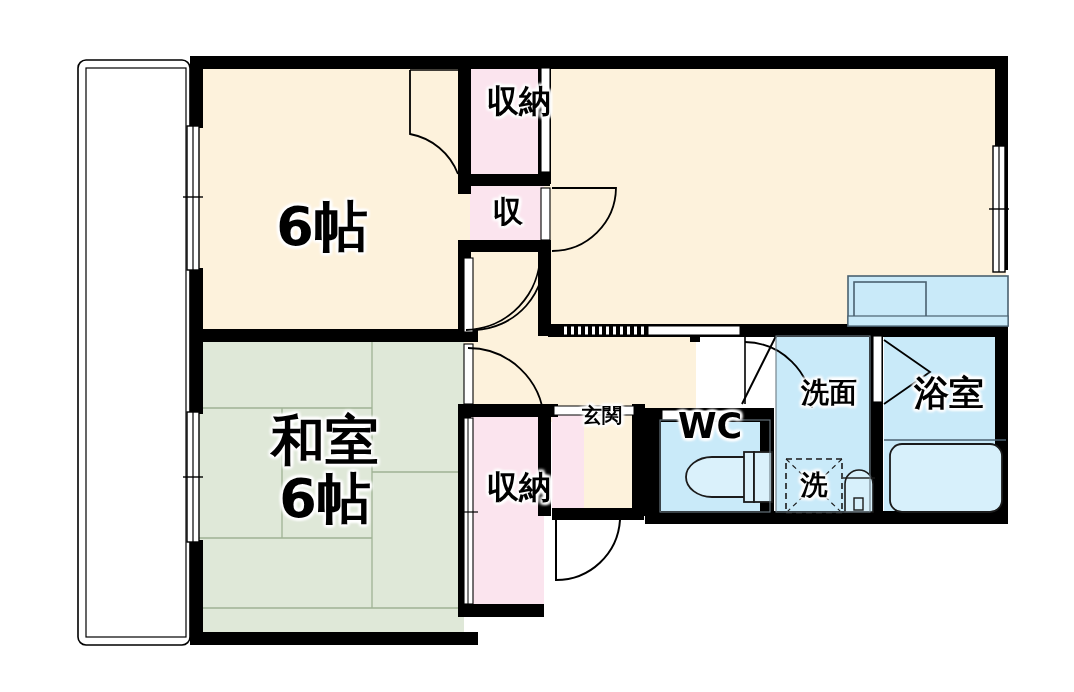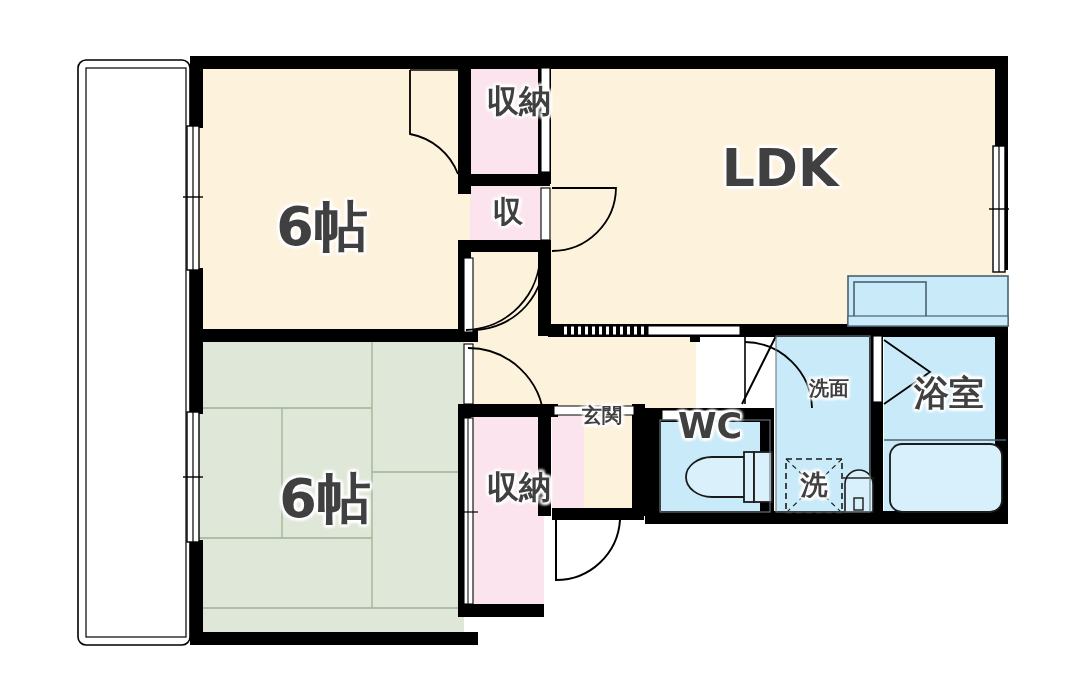"収納" .lbl { color: #404040 -> #000000 }
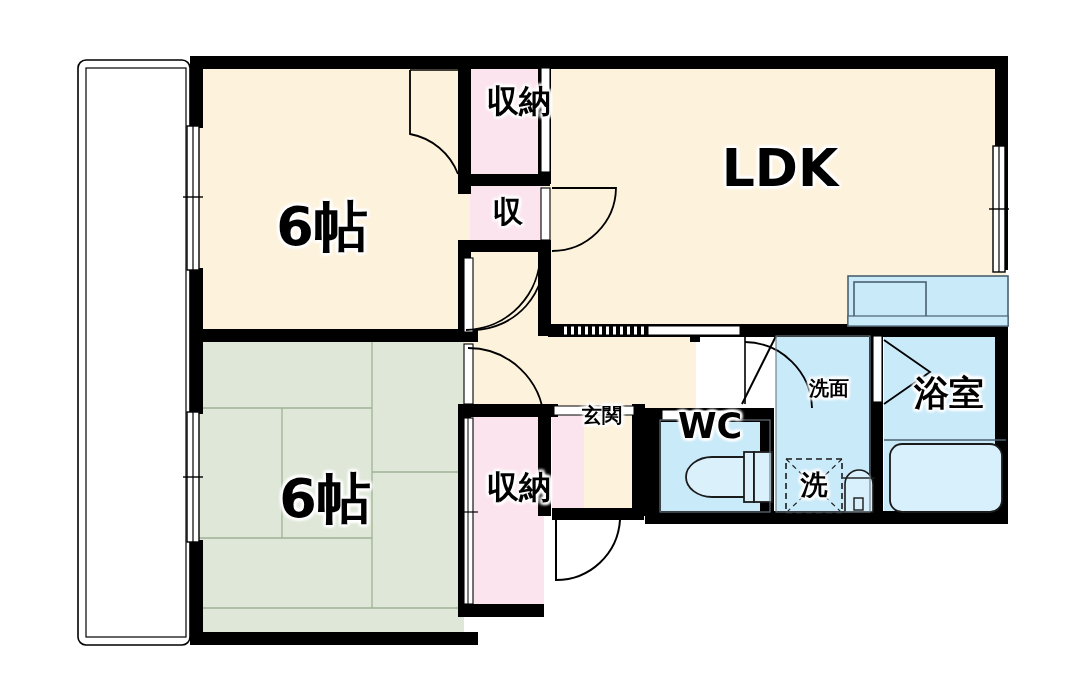"LDK" span { html: <span>LDK</span> -> none }
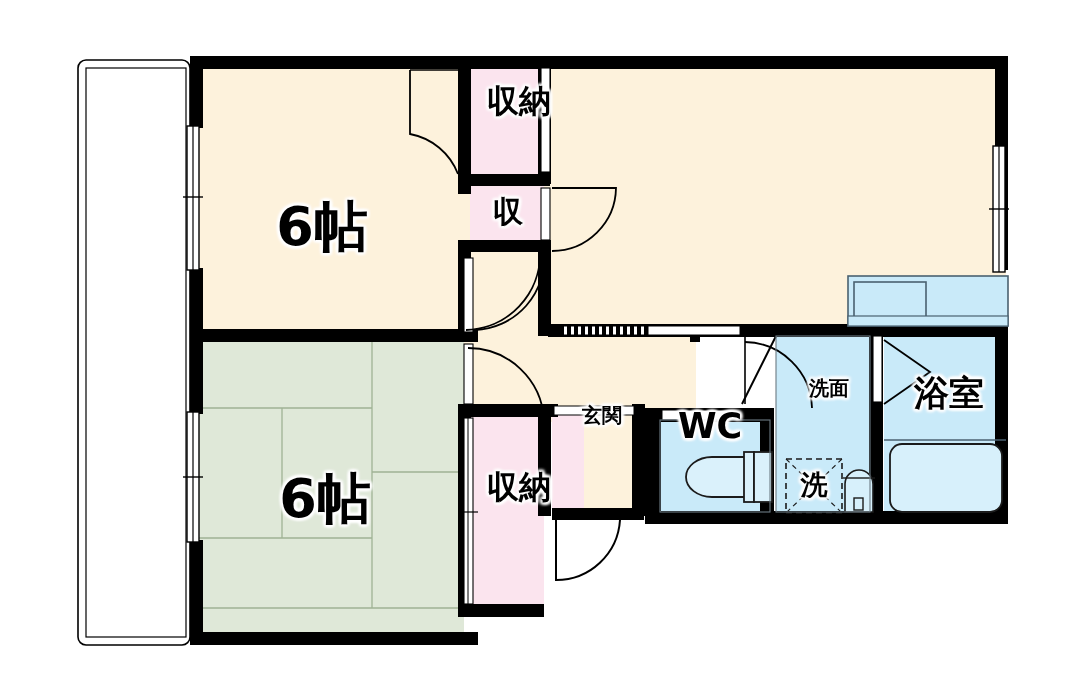"洗面" div.lbl { font-size: 20px -> 28px }
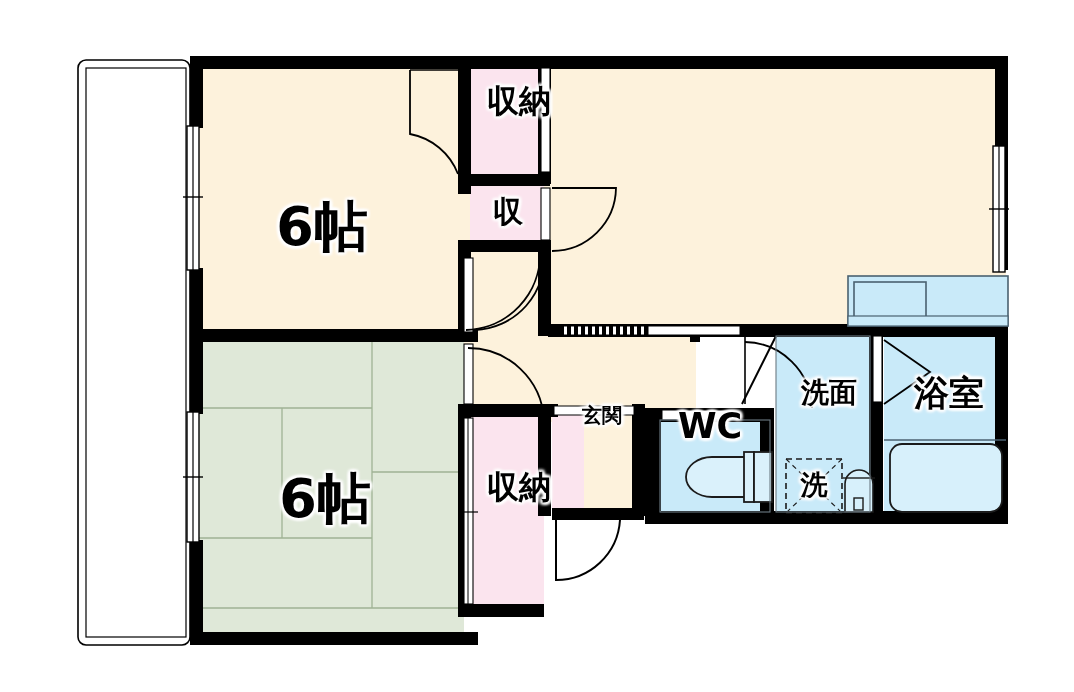"和室" span { html: none -> <span>和室</span> }
